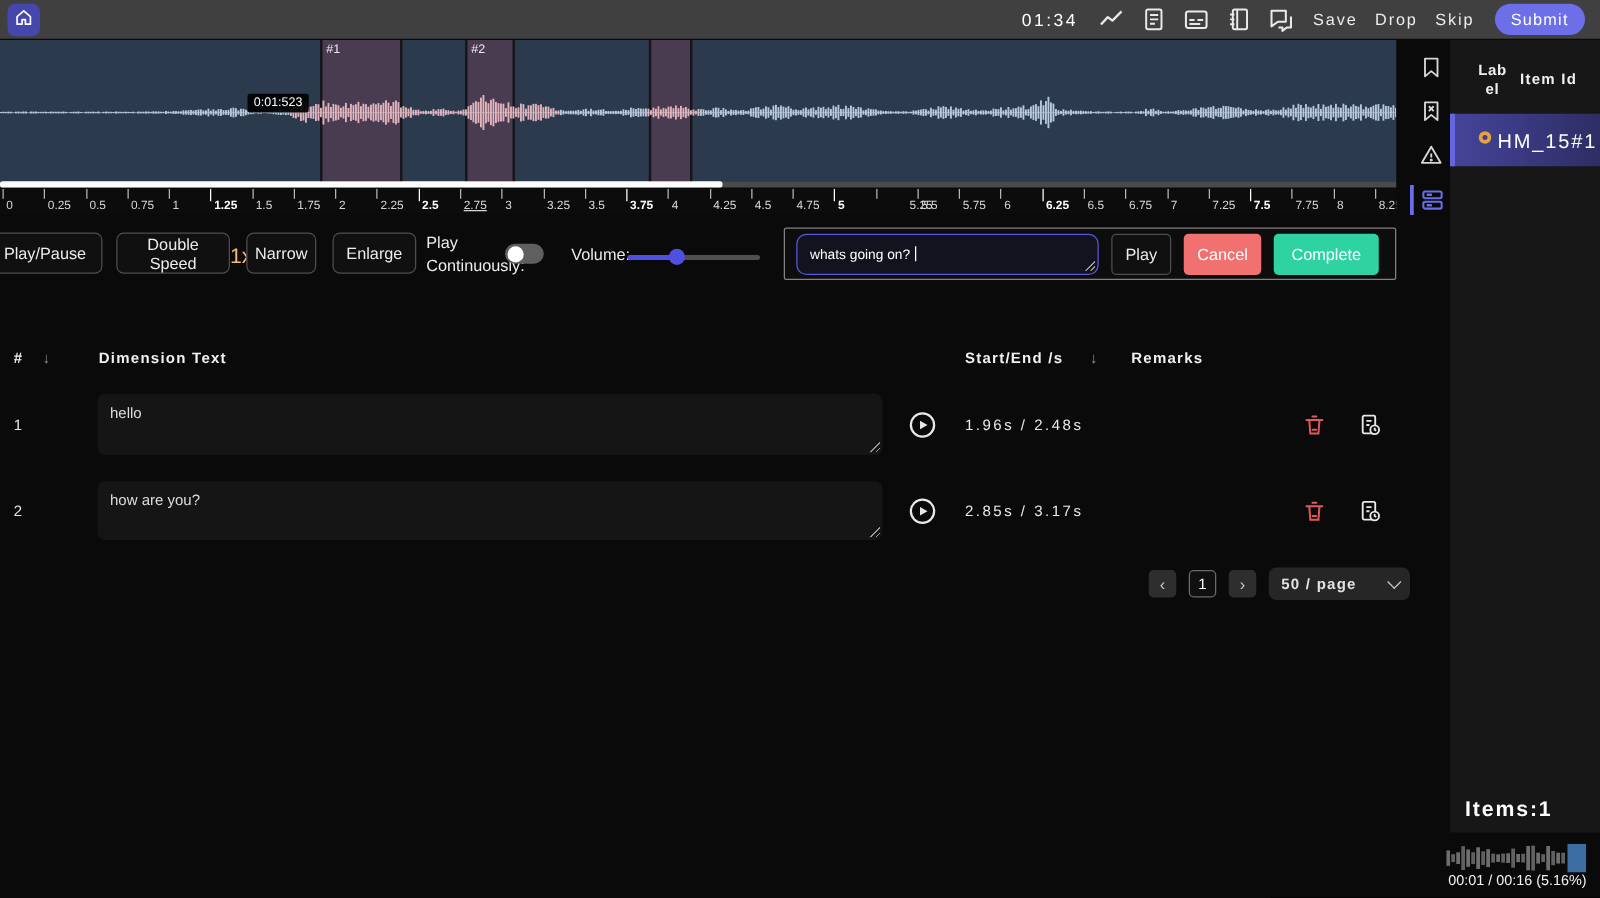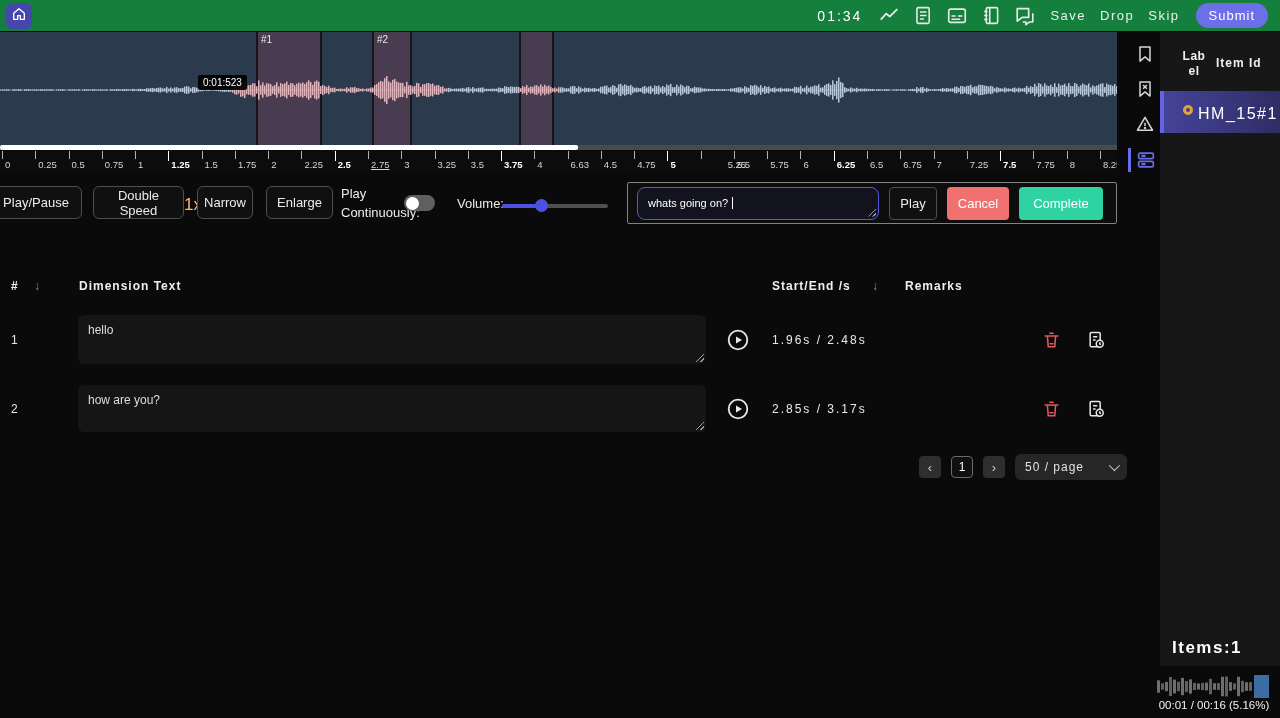"01:34" .topbar { background: #15803d -> #404040 }
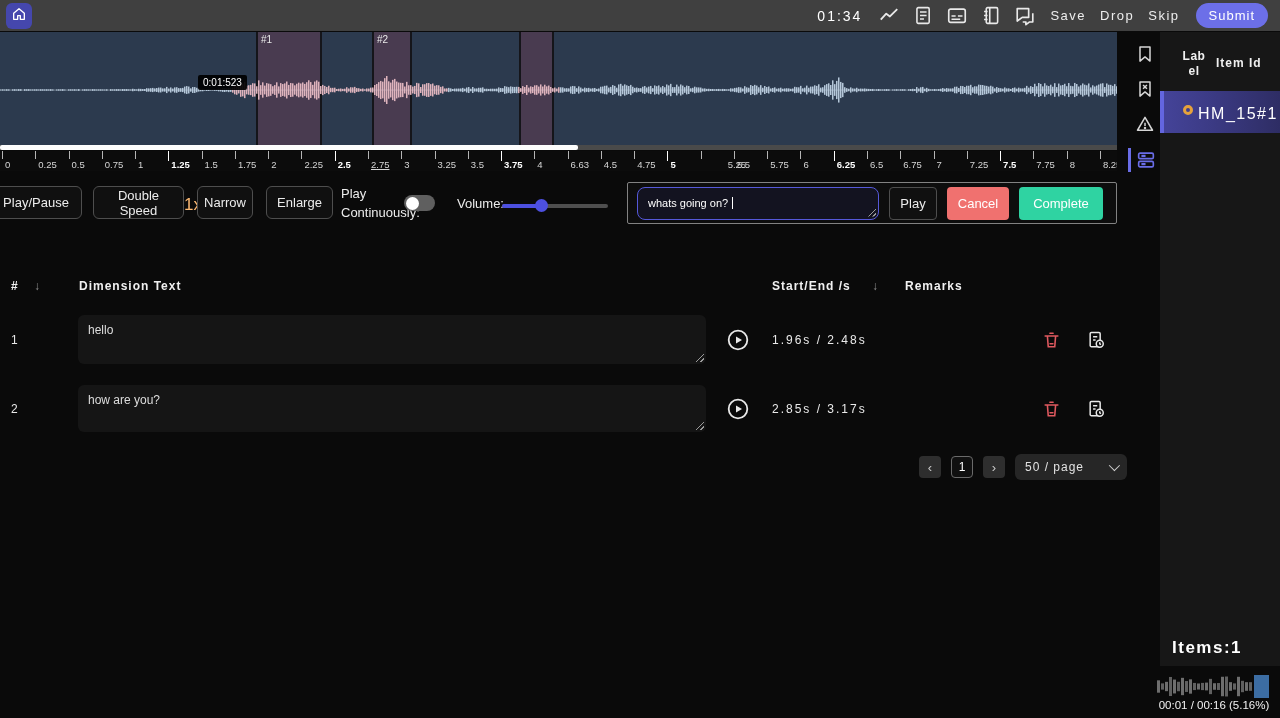"6.63" div.tick-label { text: 6.63 -> 4.25 }
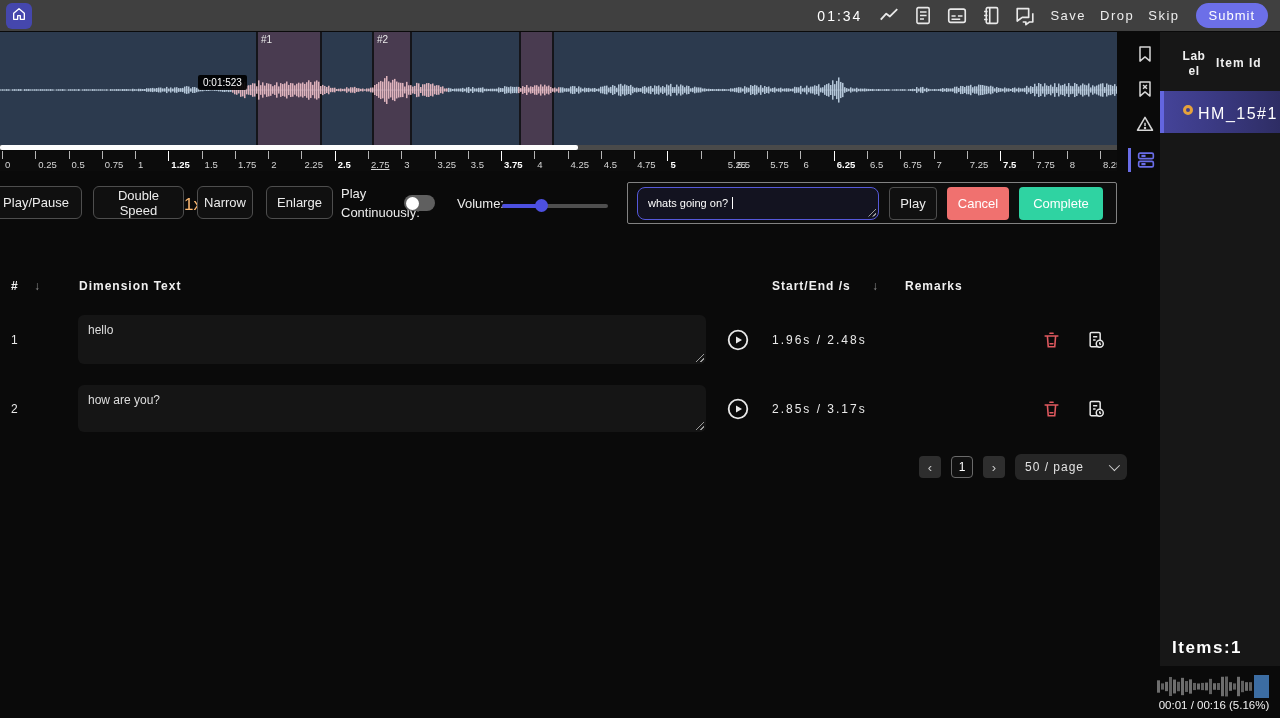"50 / page" .pg-size { font-weight: none -> bold }
